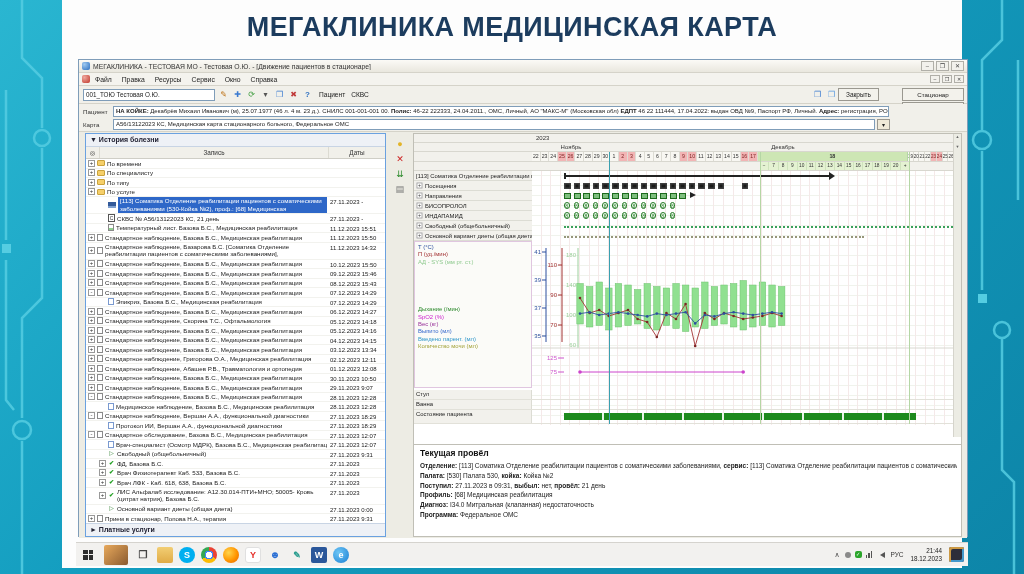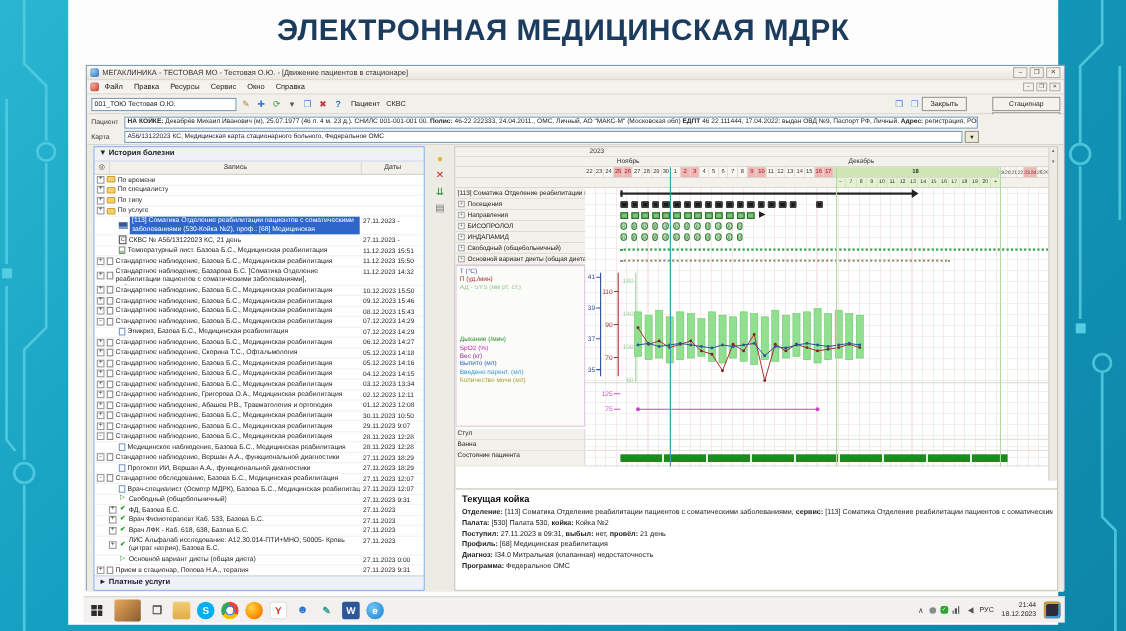"ЭЛЕКТРОННАЯ МЕДИЦИНСКАЯ МДРК" h1.title { text: ЭЛЕКТРОННАЯ МЕДИЦИНСКАЯ МДРК -> МЕГАКЛИНИКА МЕДИЦИНСКАЯ КАРТА }
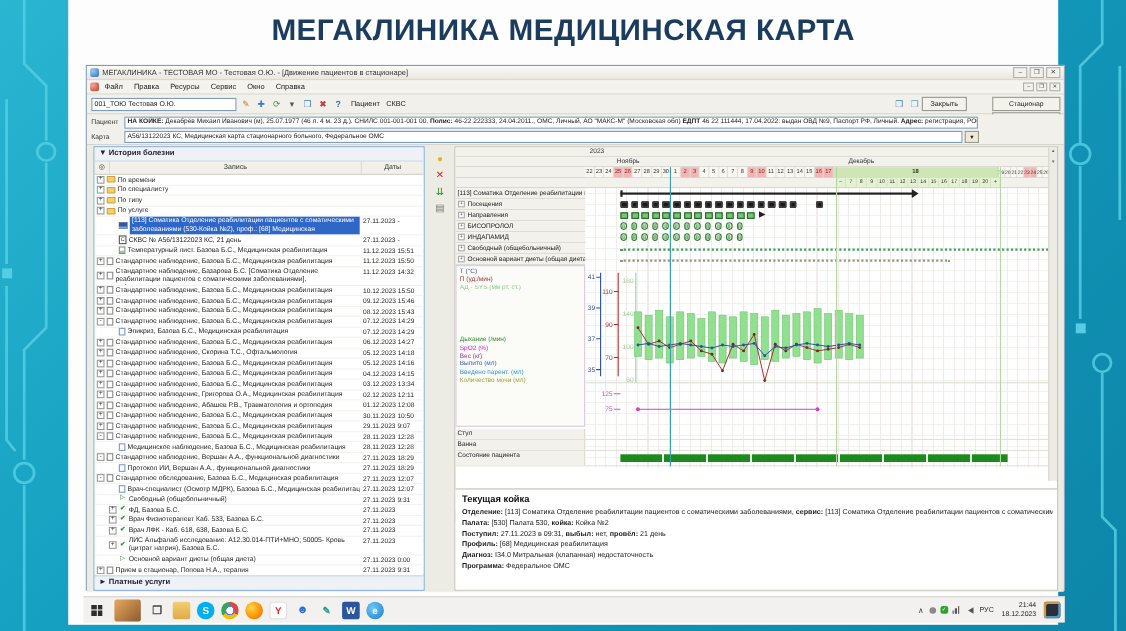"Текущая койка" h2 { text: койка -> провёл }
